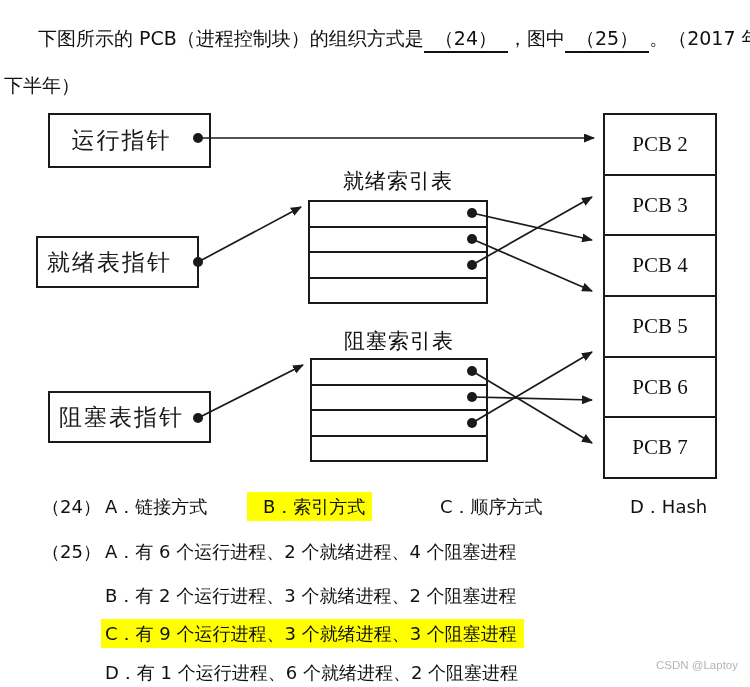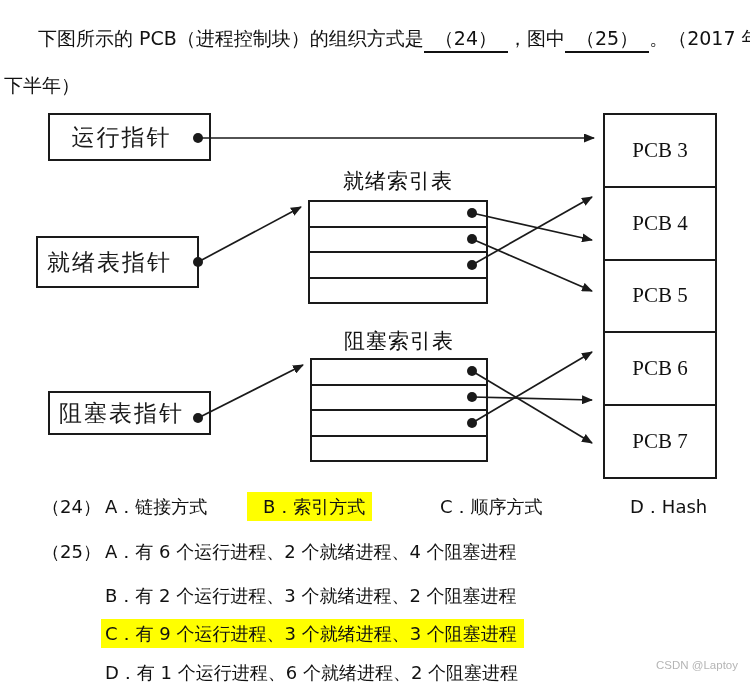"运行指针" div.abs { height: 48px -> 55px }
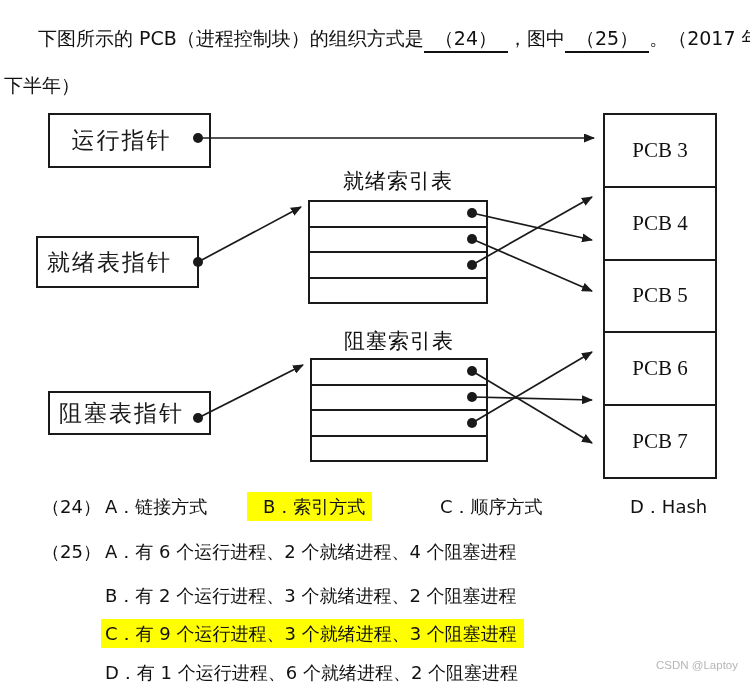"PCB 2" div.pcb-cell { html: none -> <div>PCB 2</div> }
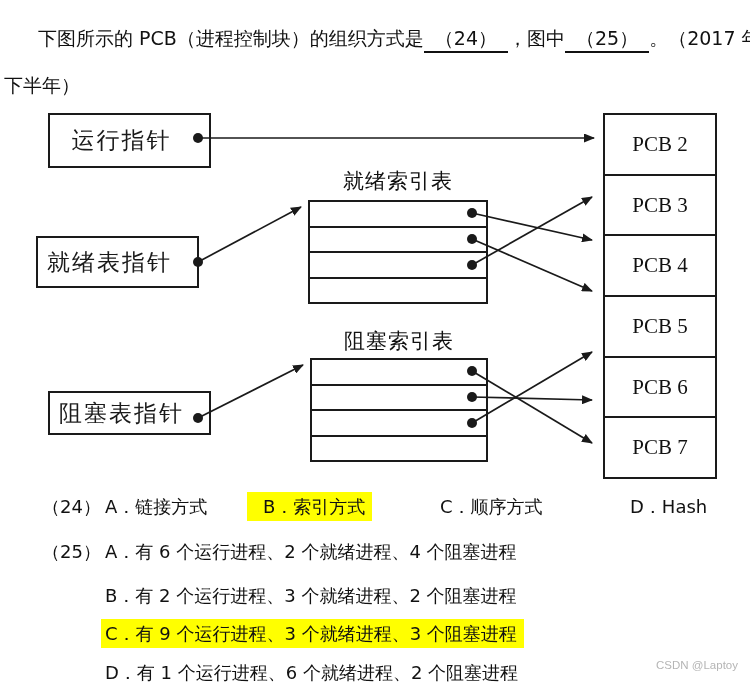"阻塞表指针" div.abs { height: 44px -> 52px }
